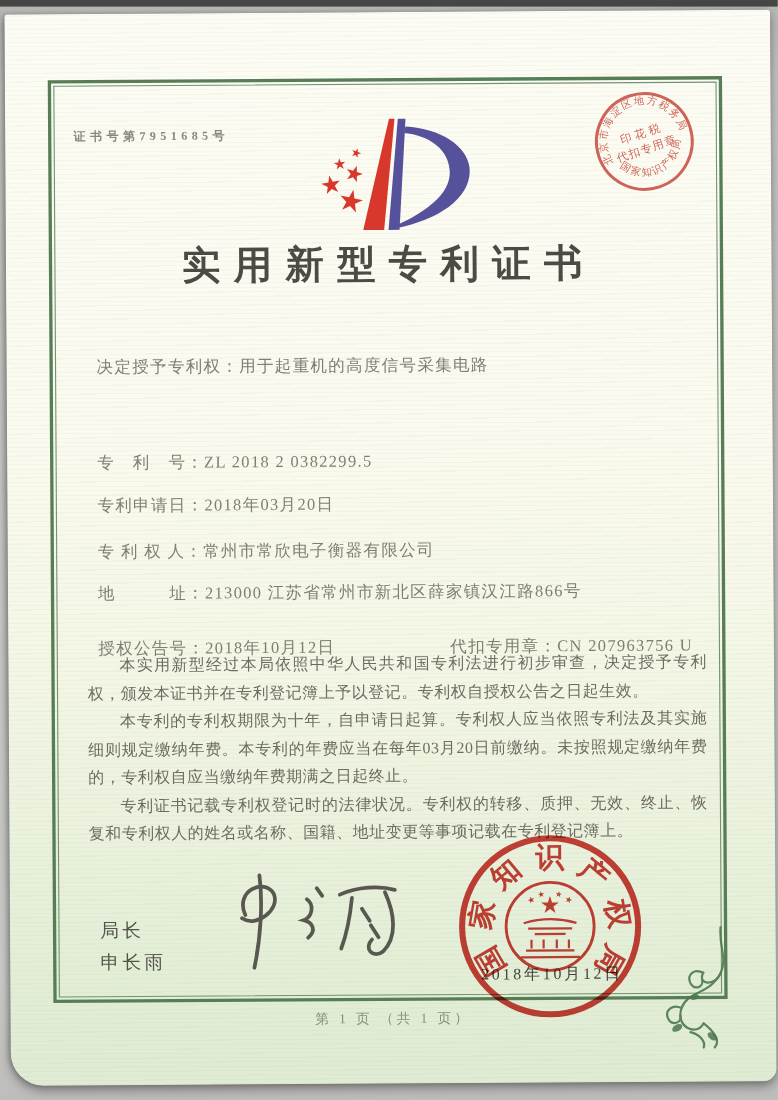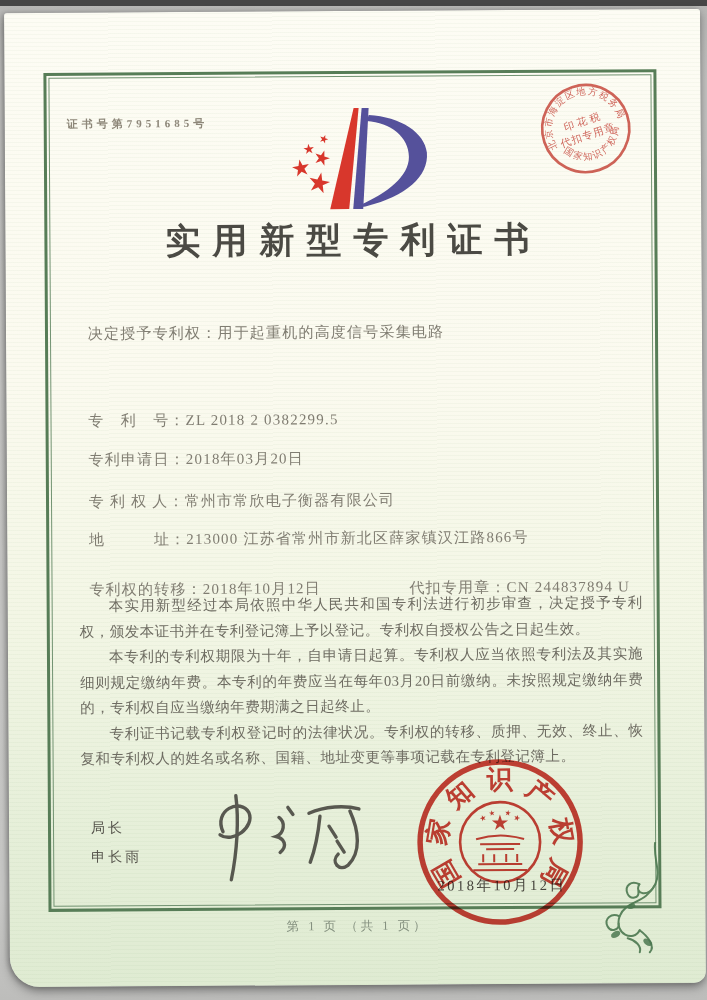"专利权的转移：" span.lbl { text: 专利权的转移 -> 授权公告号 }
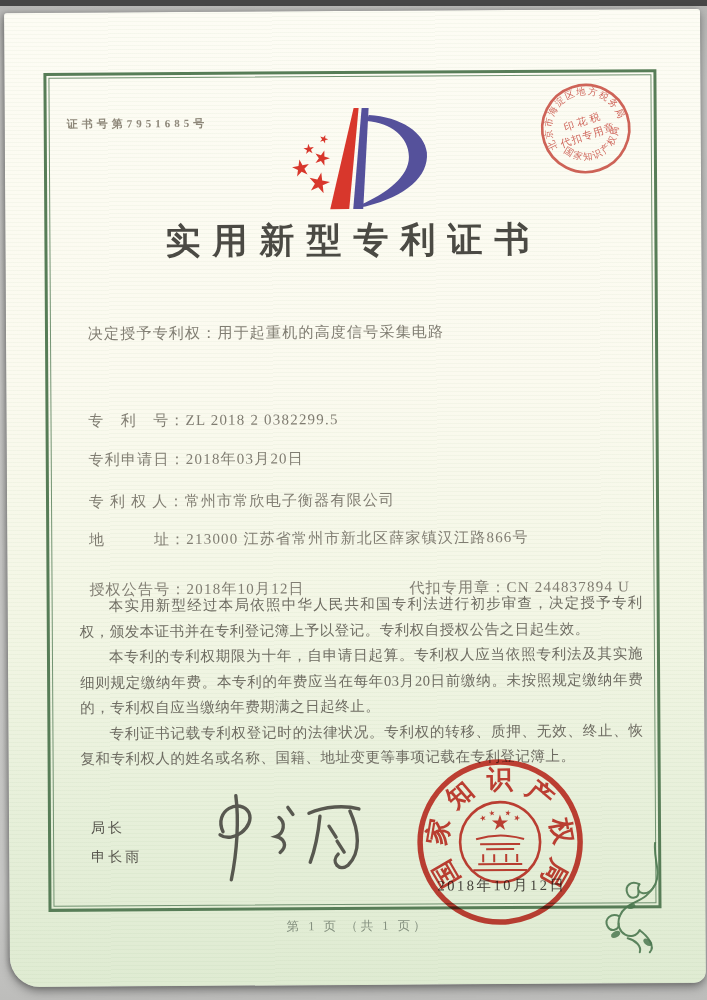"CN 244837894 U" span { text: 244837894 -> 207963756 }
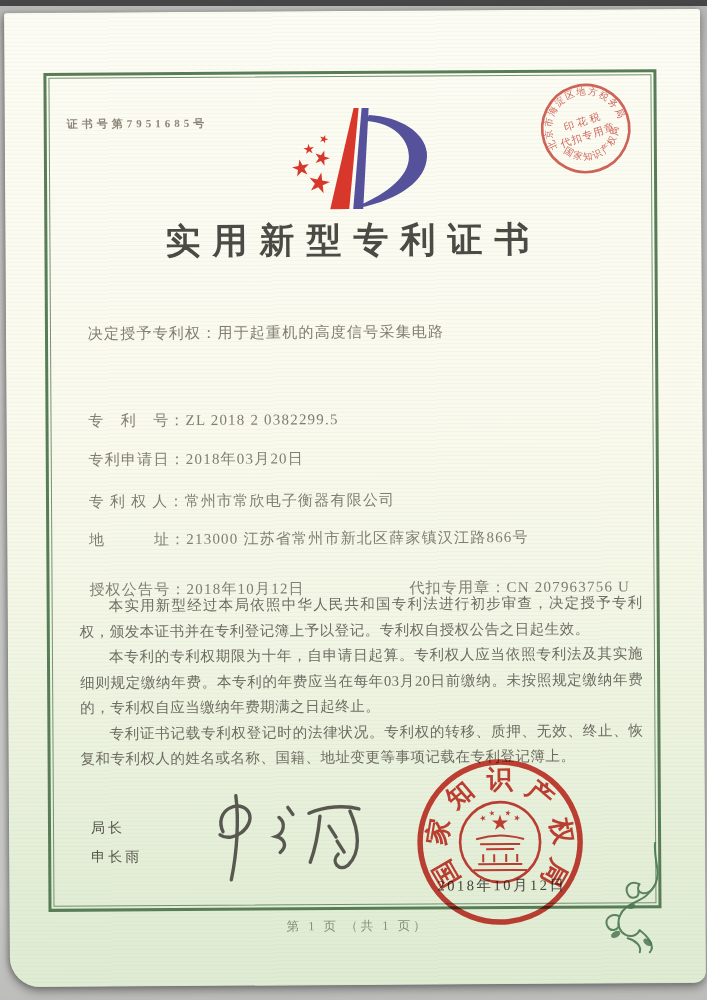"局长" .director { font-size: 14px -> 17px; top: 801px -> 819px }
